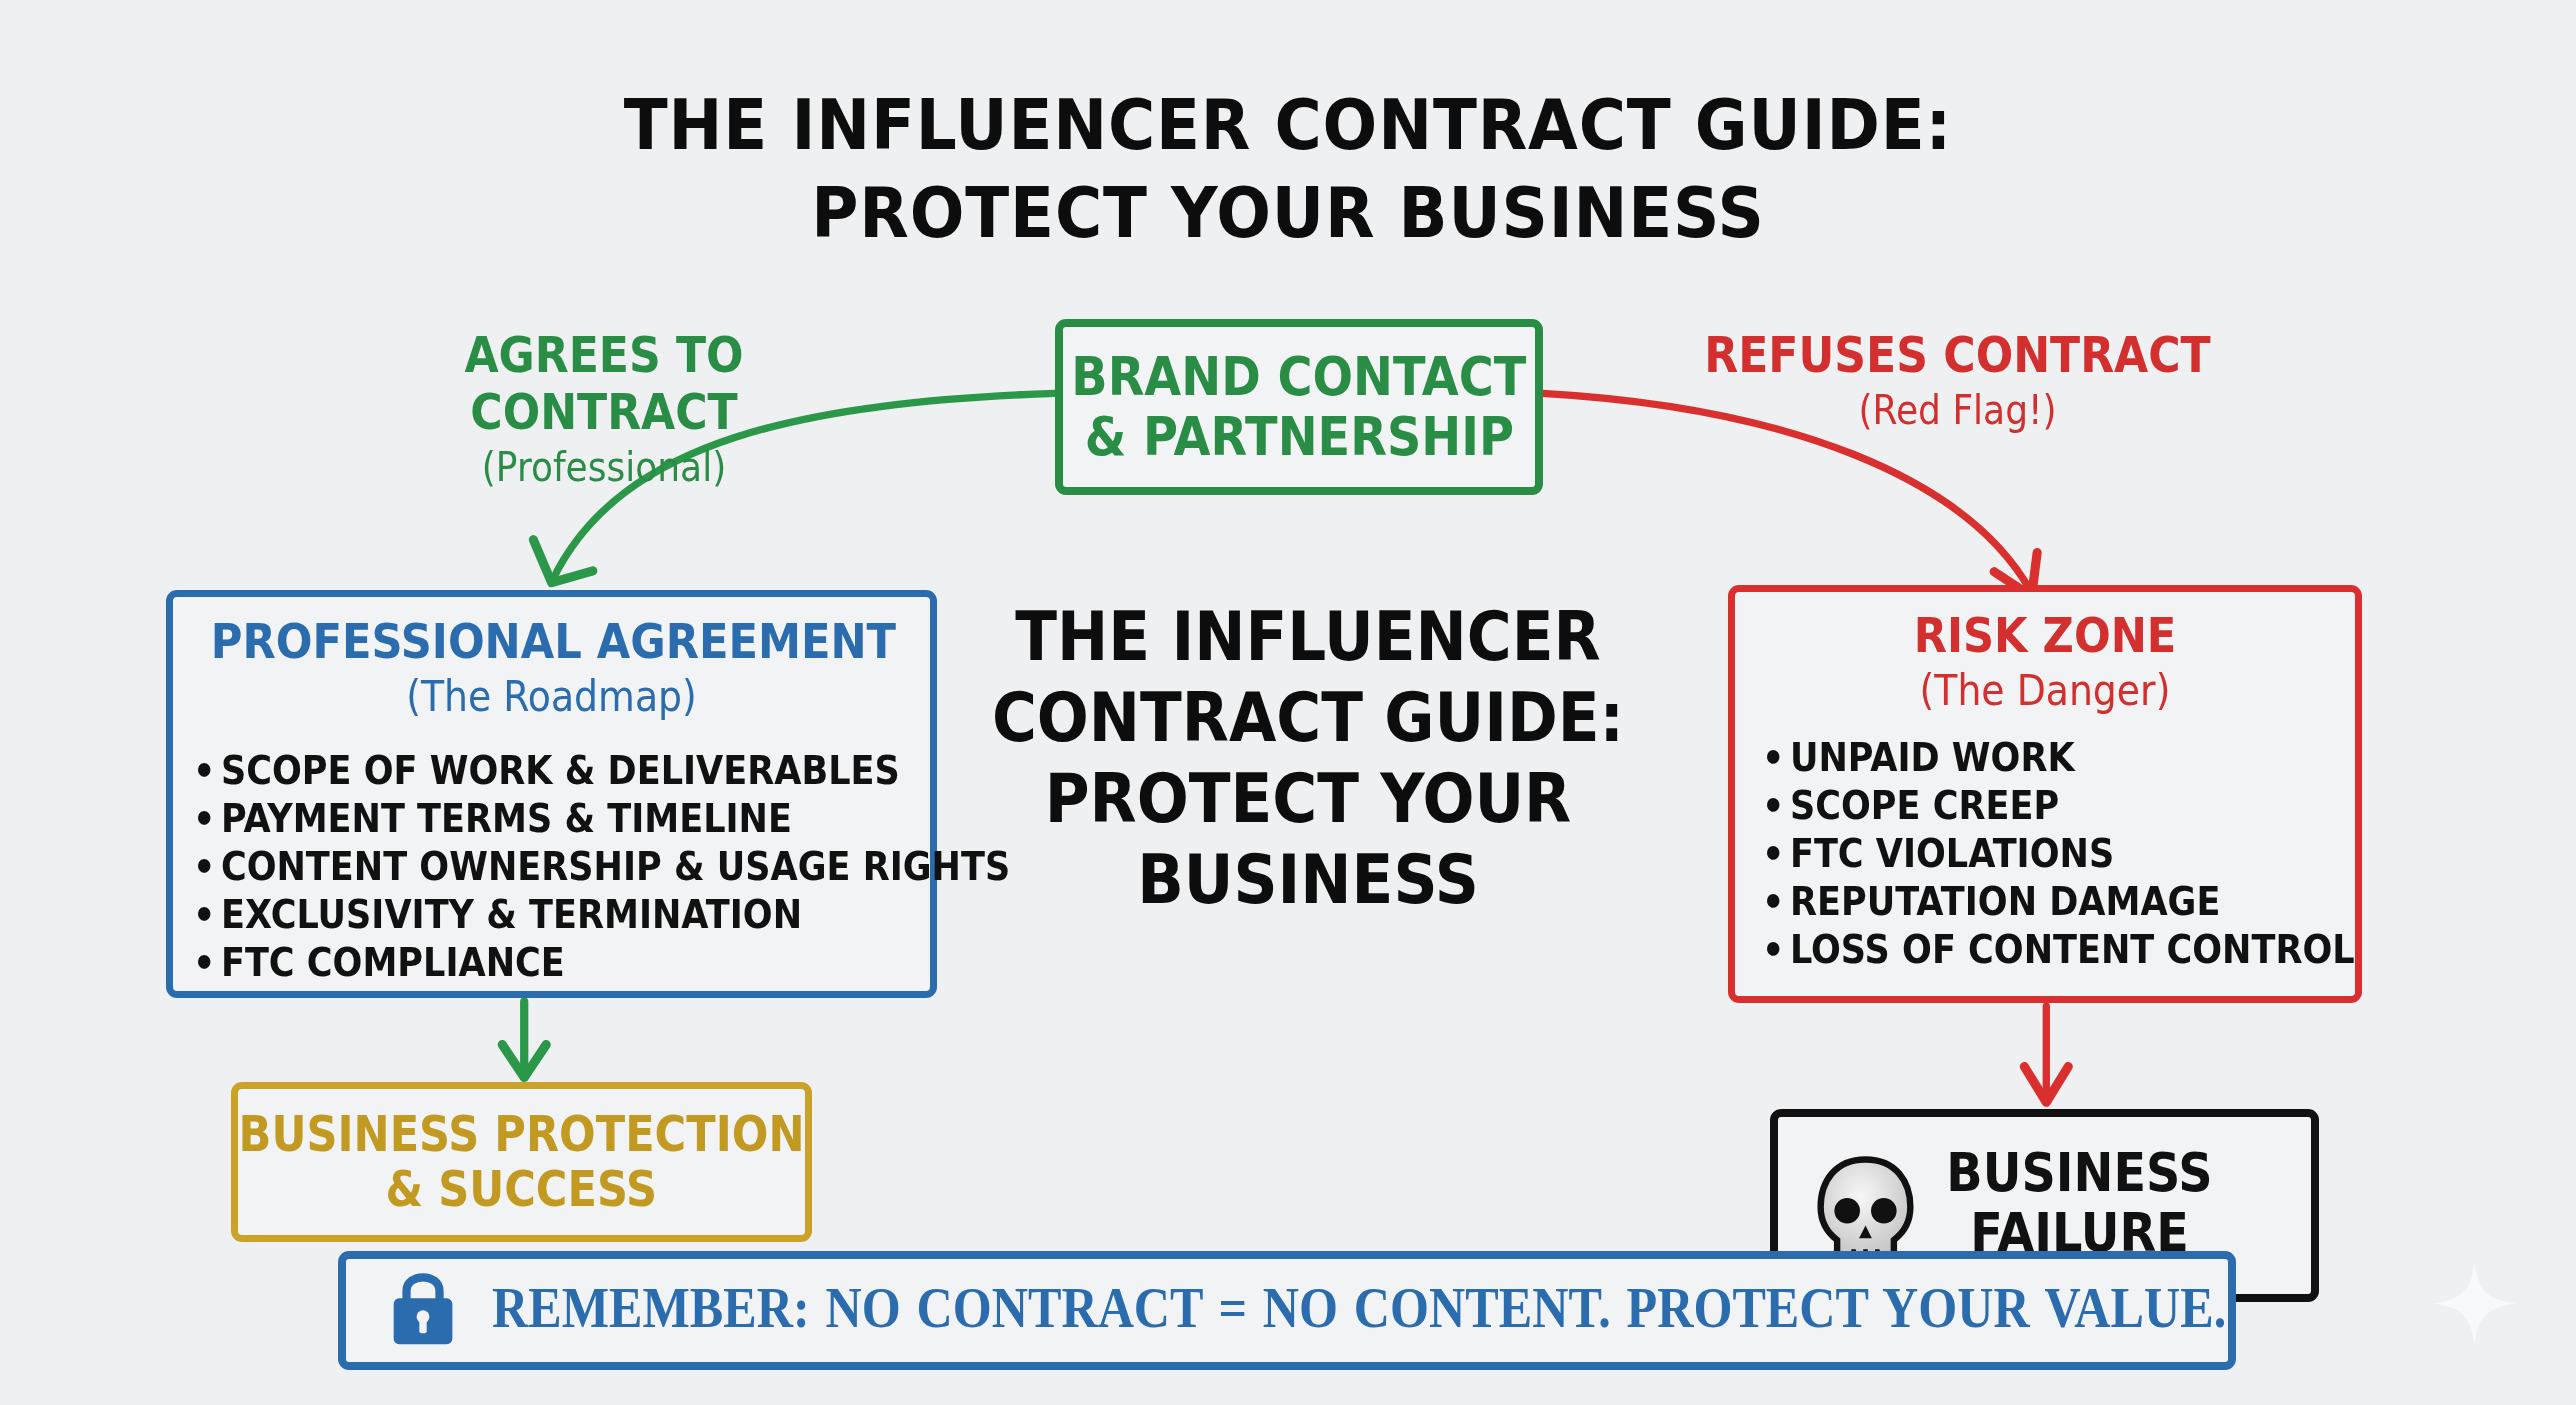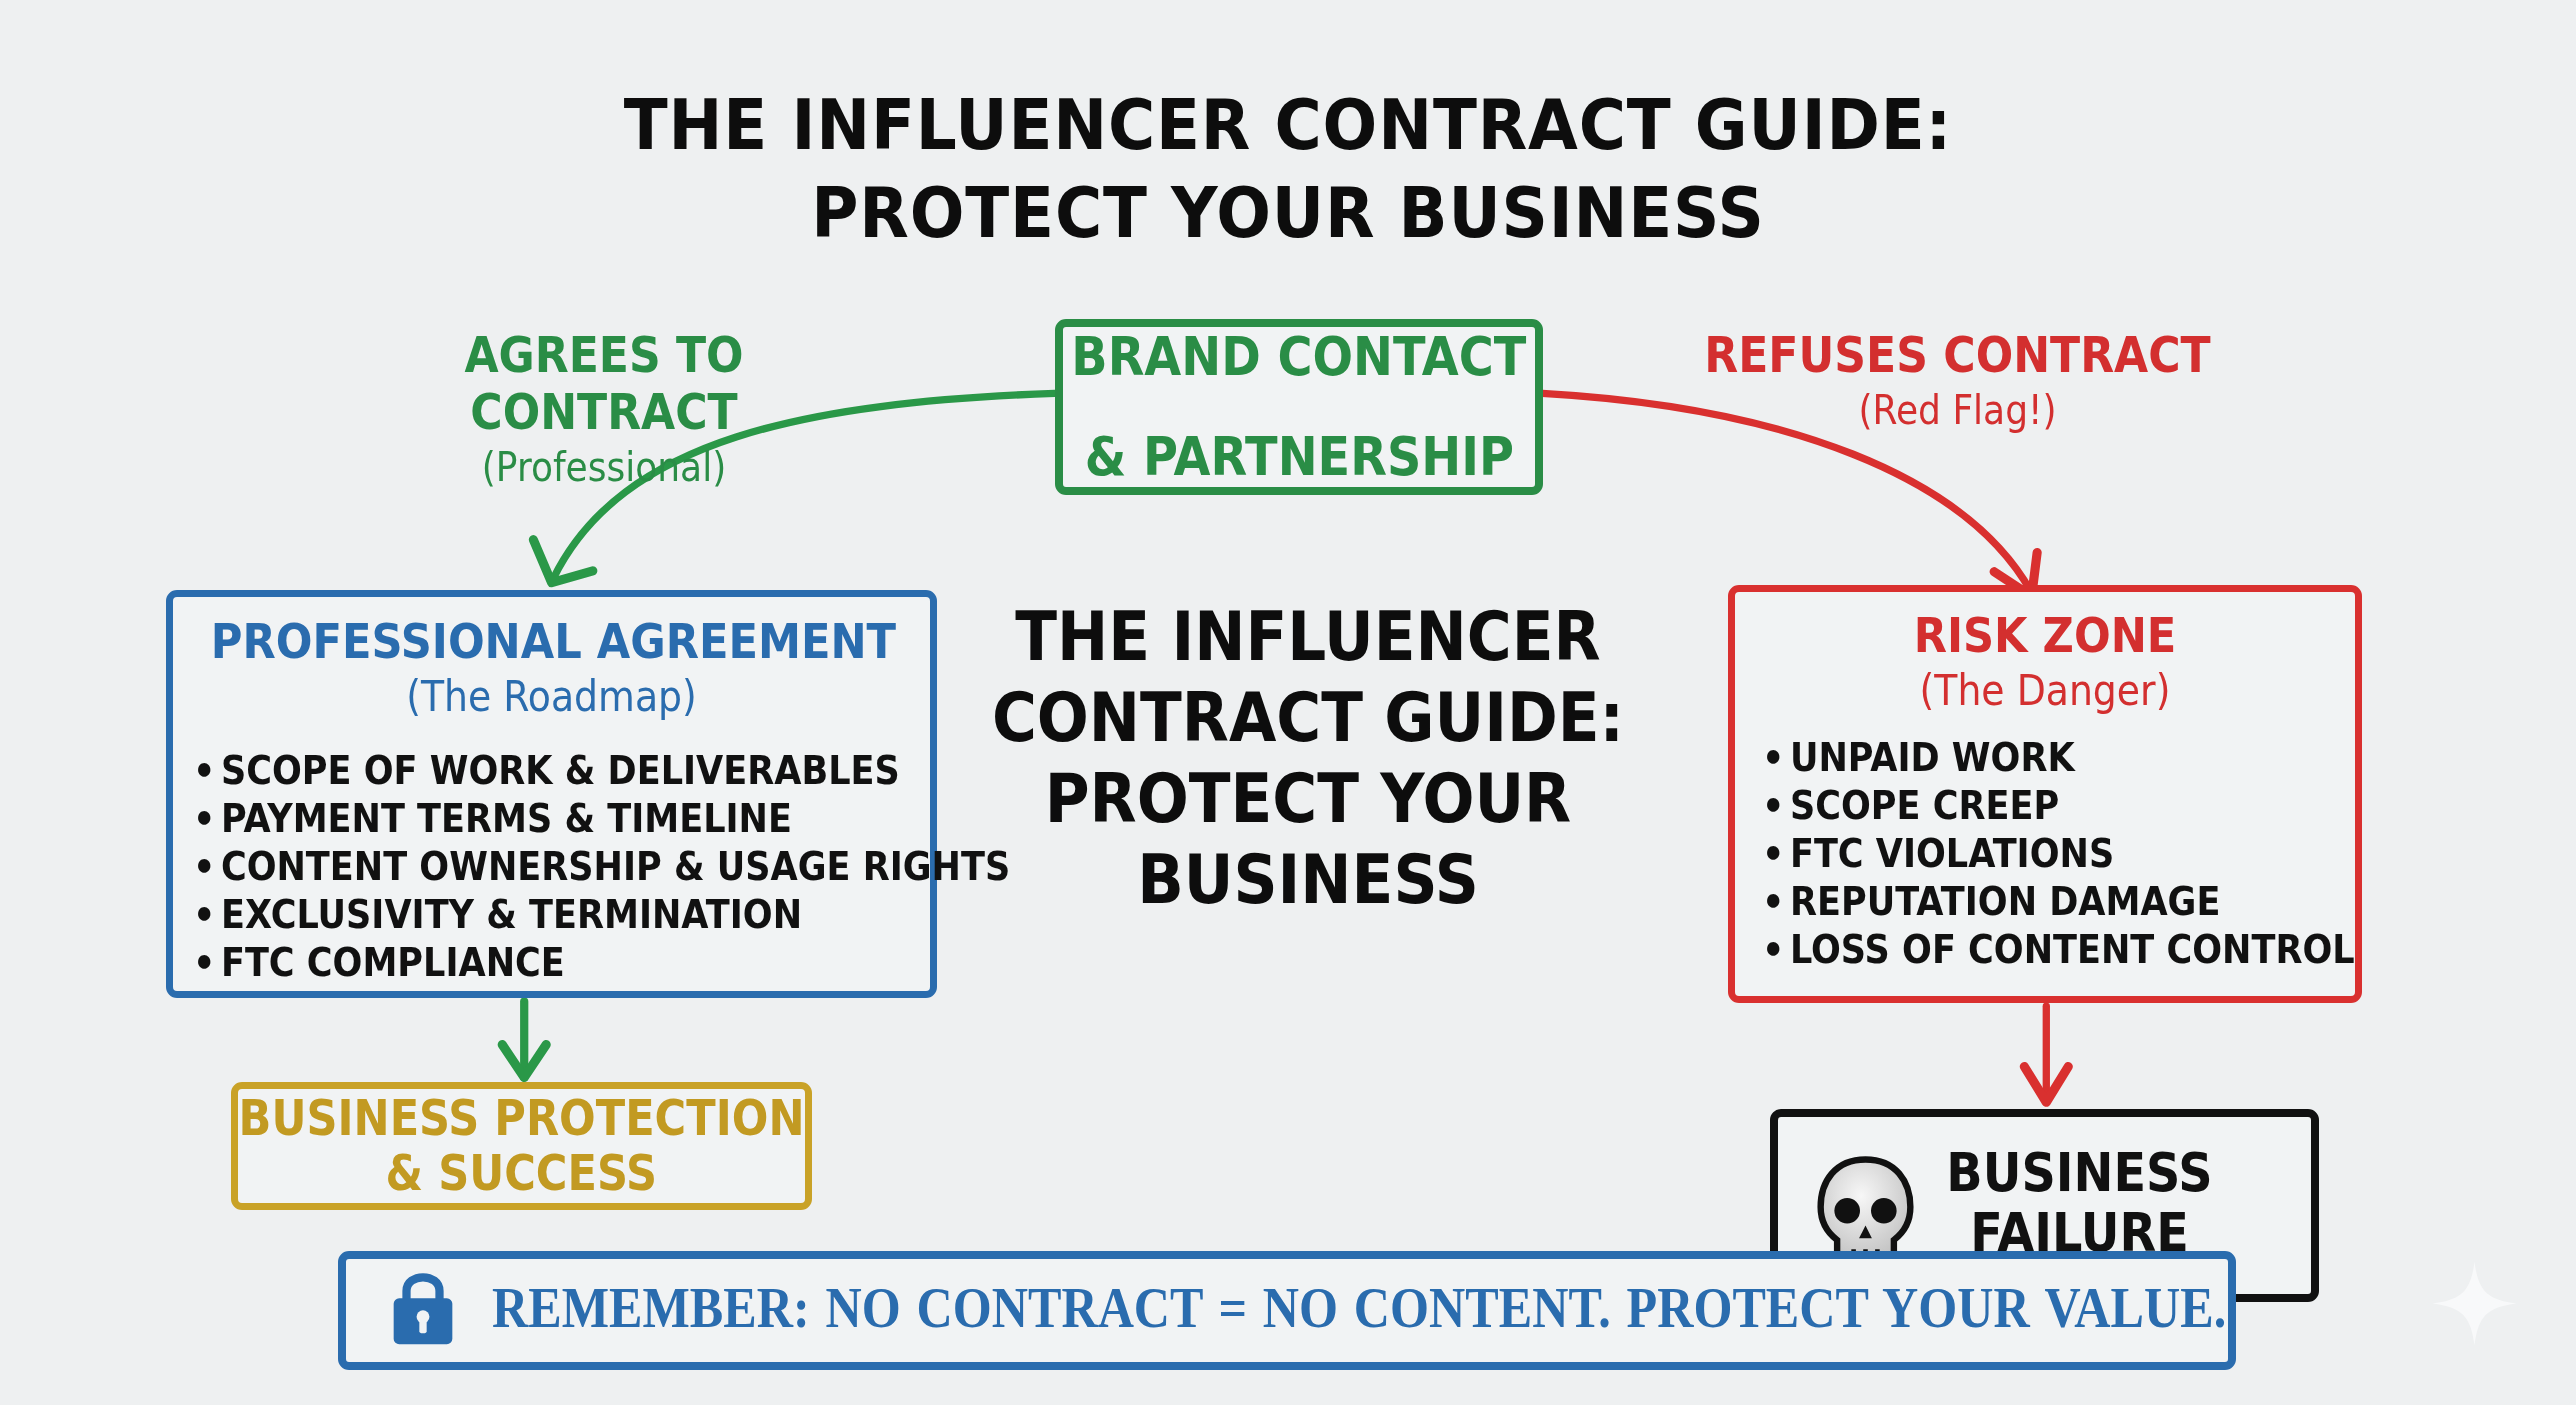"BRAND CONTACT" .brand-box { justify-content: space-between -> center }
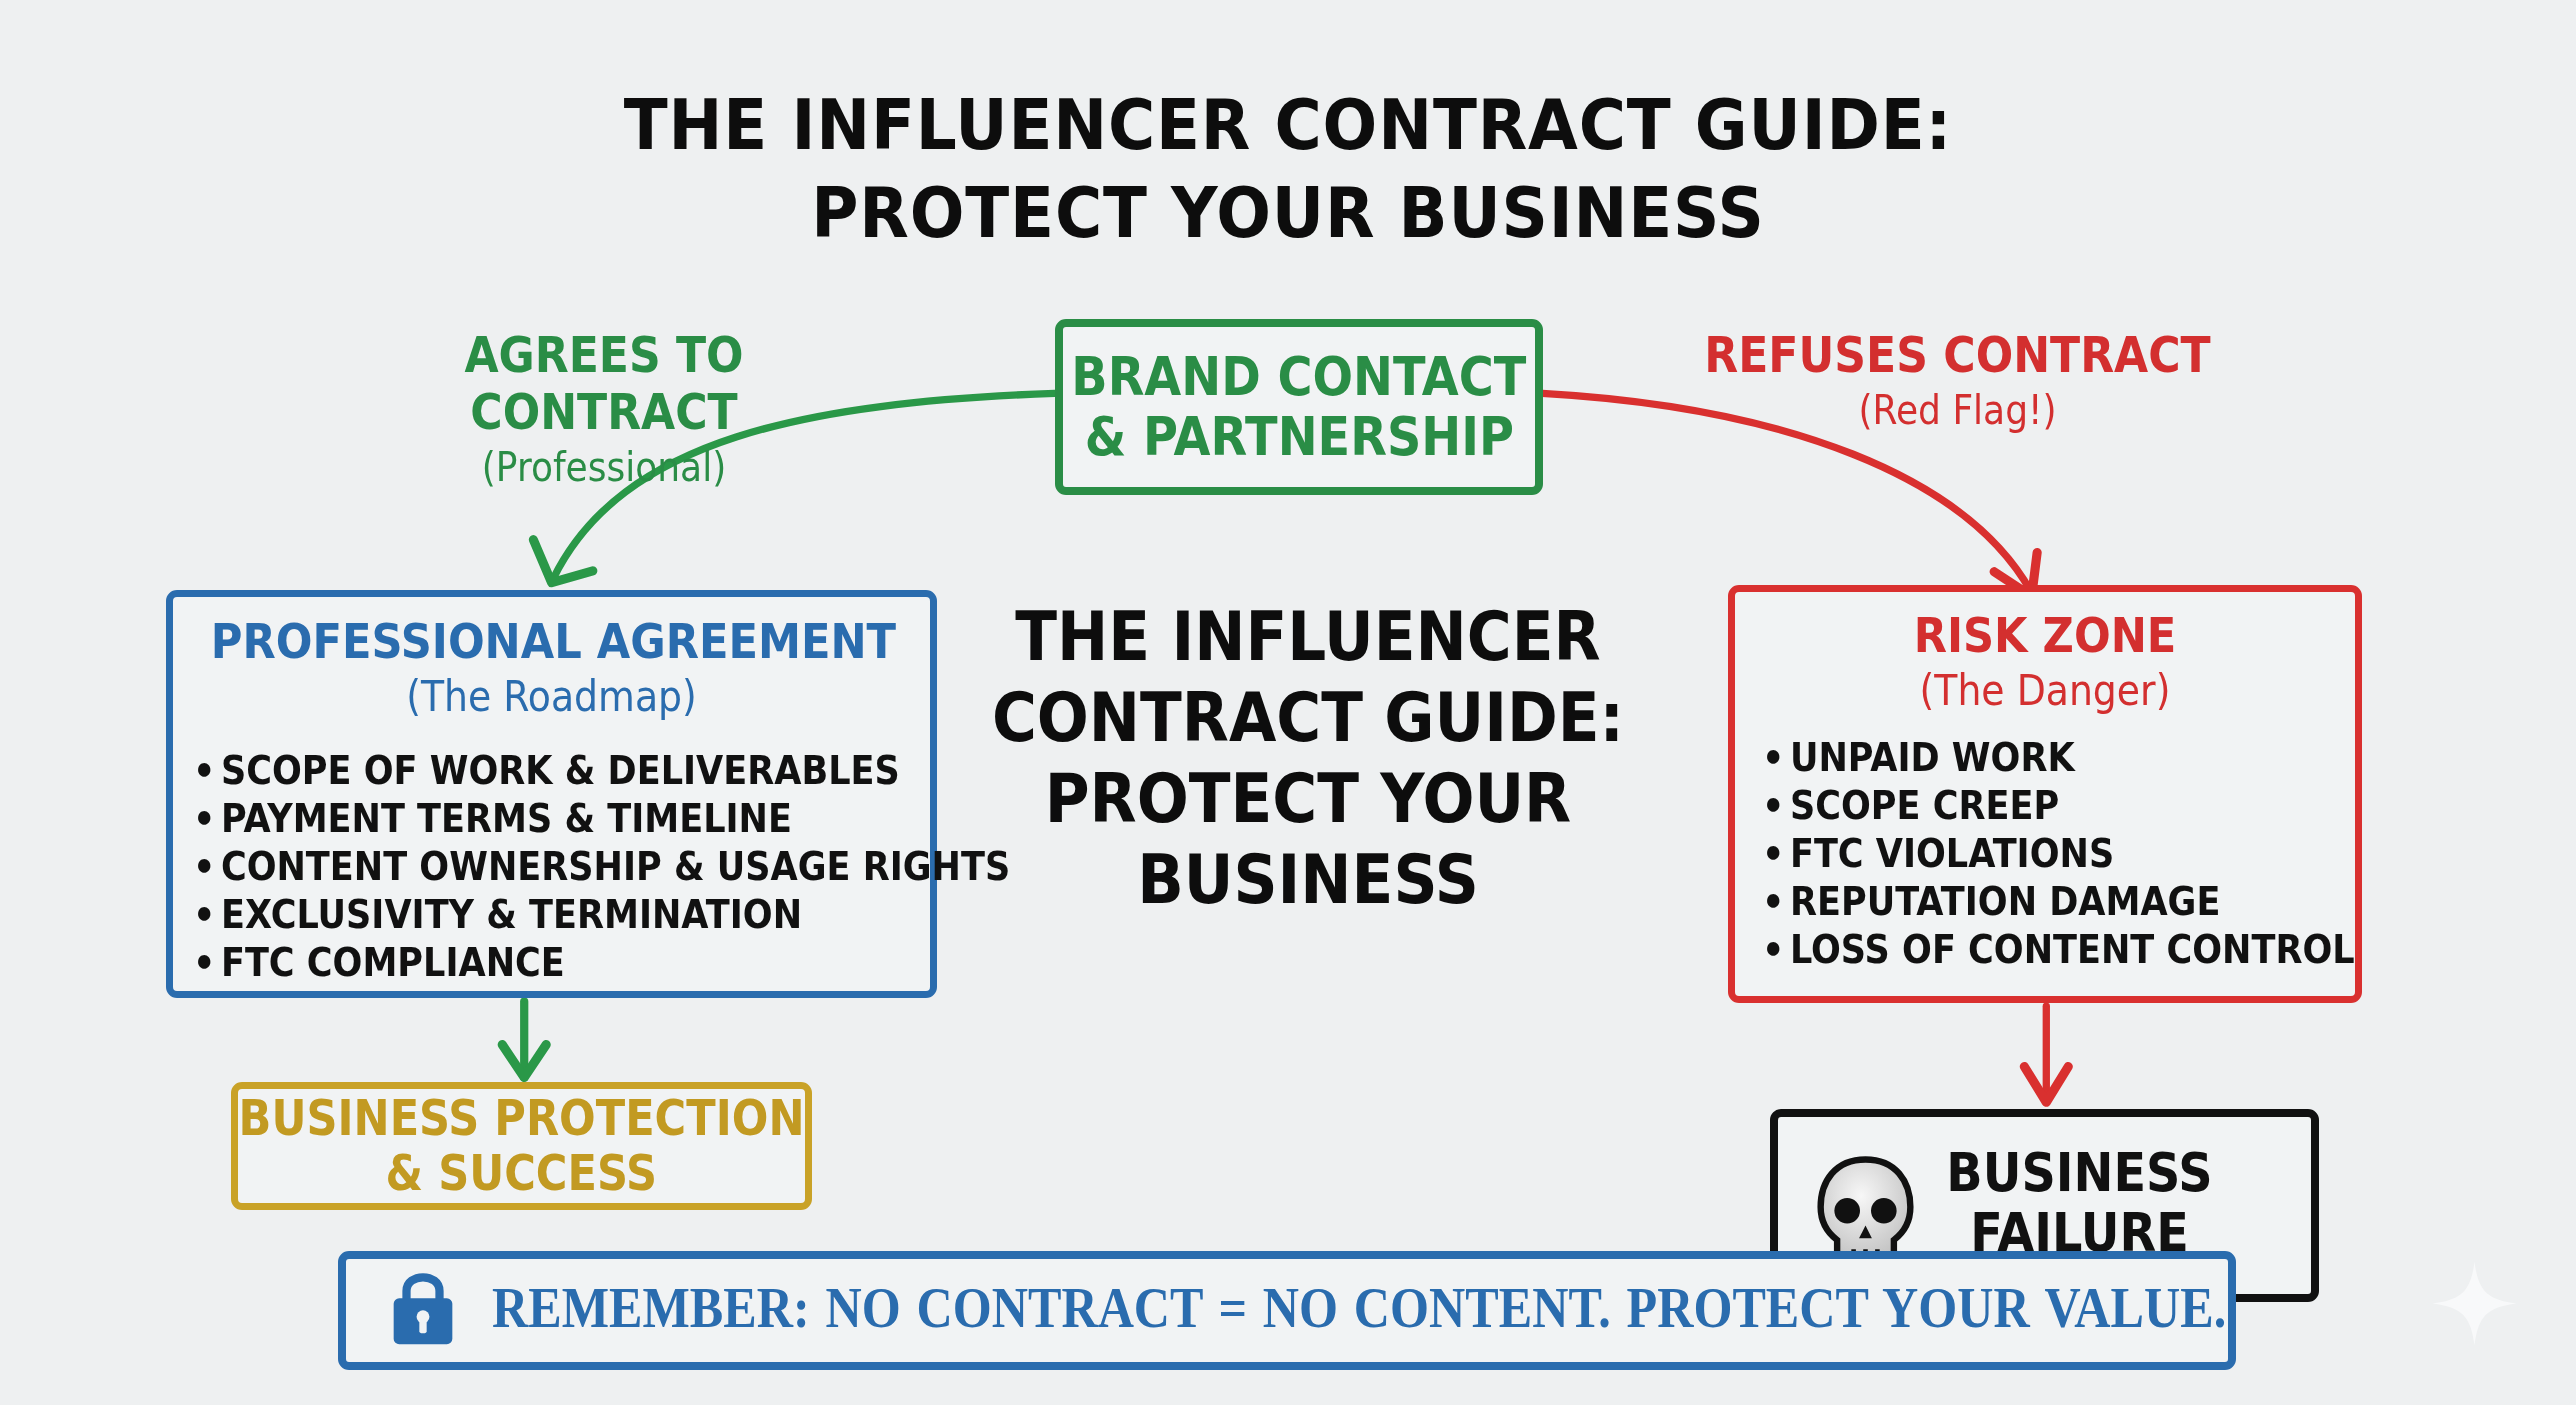"BUSINESS PROTECTION" .gold-box { height: 128px -> 160px }
